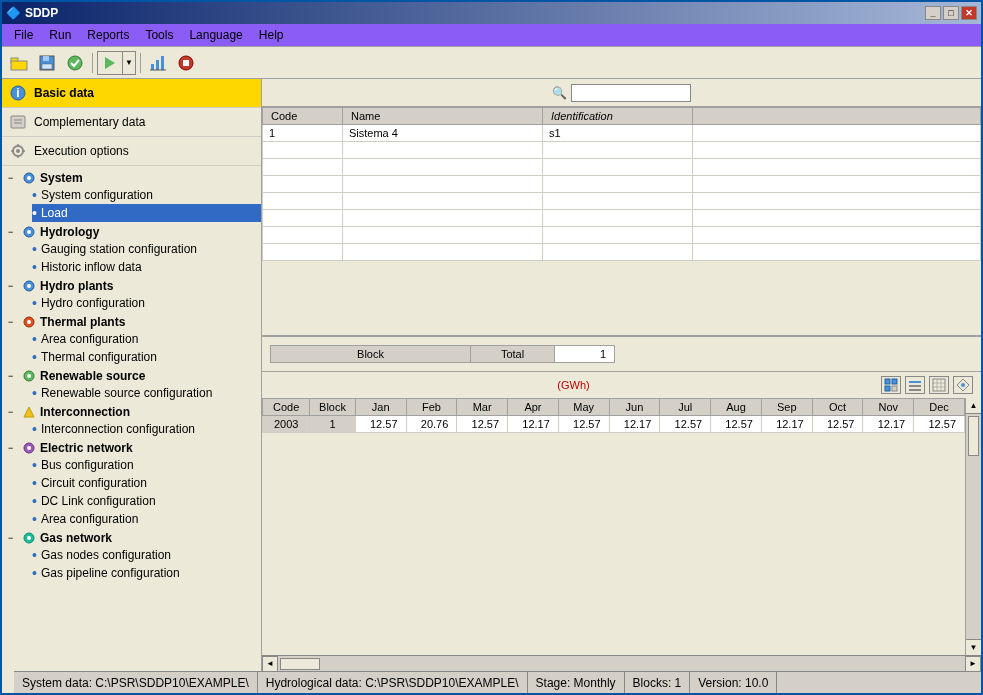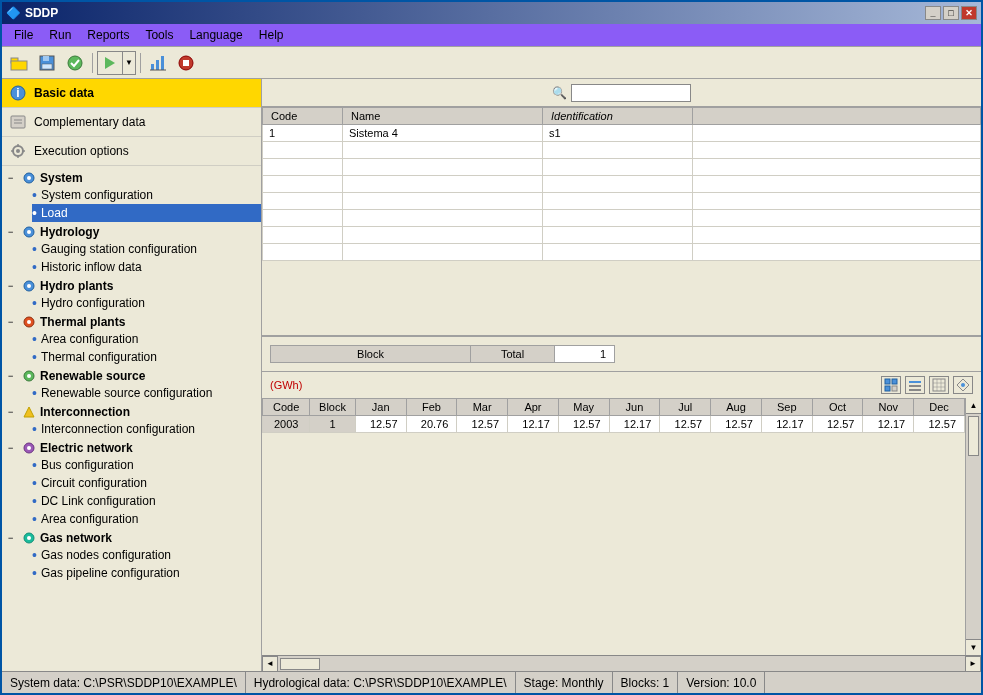"(GWh)" .gwh-label { text-align: none -> center }
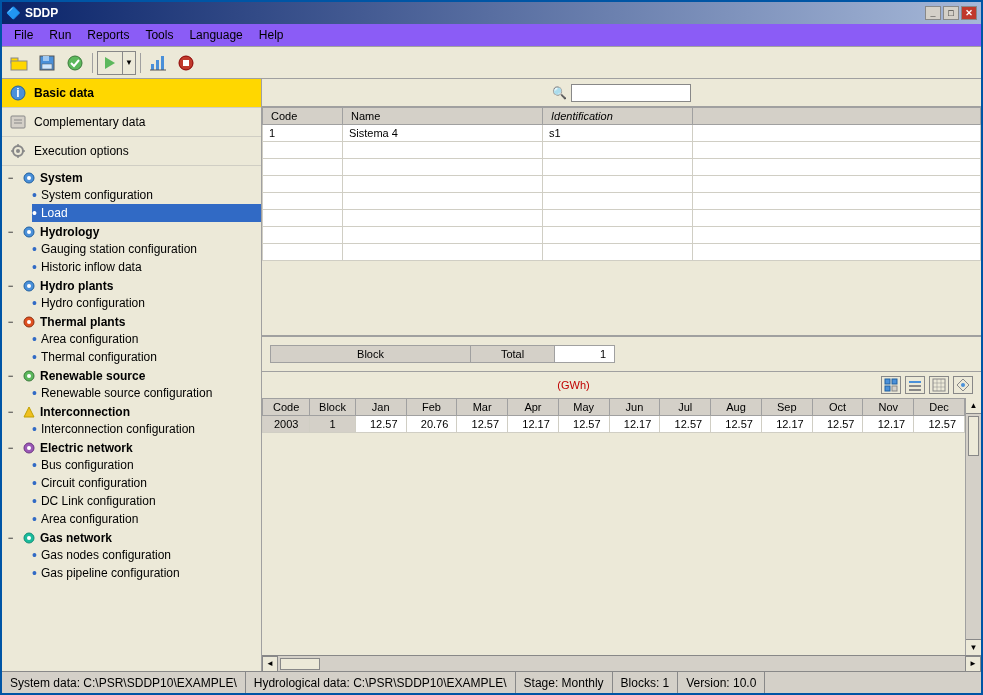"System data: C:\PSR\SDDP10\EXAMPLE\" .status-bar { margin-left: none -> 12px }
